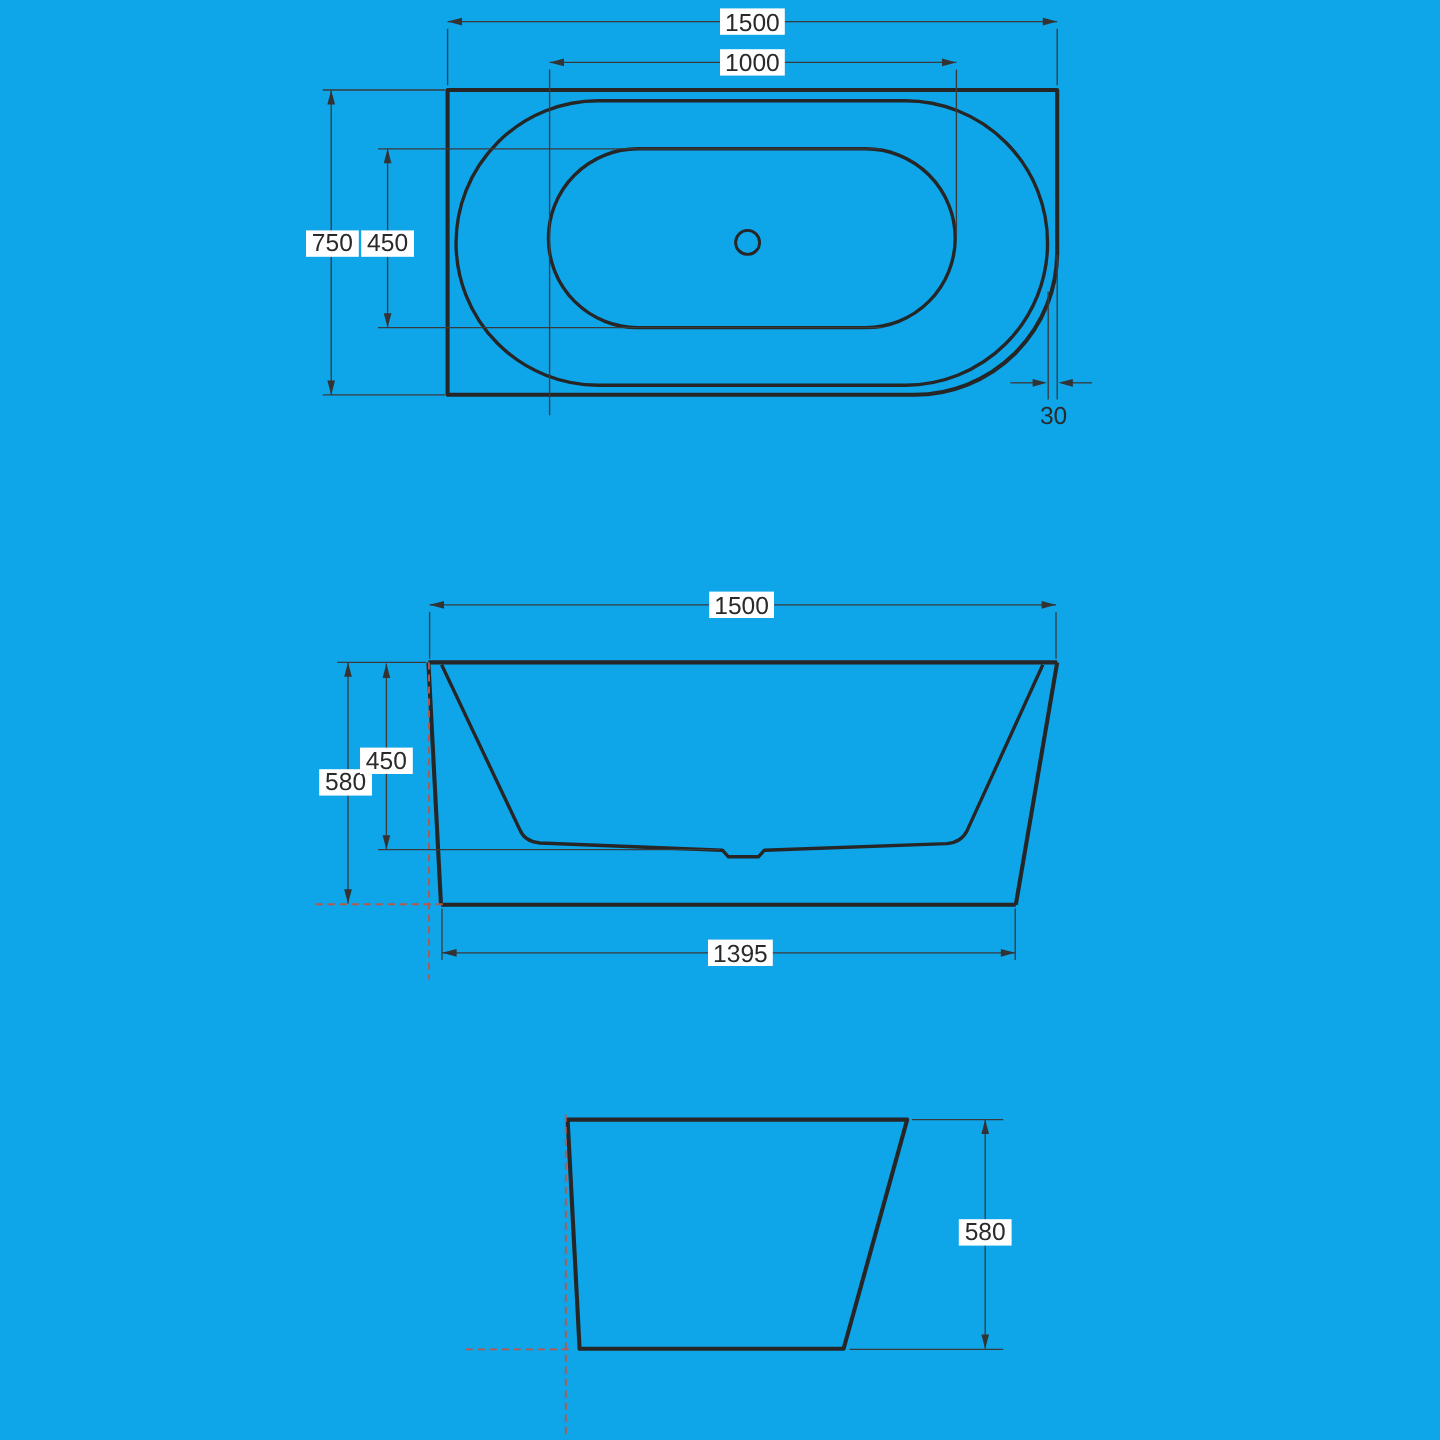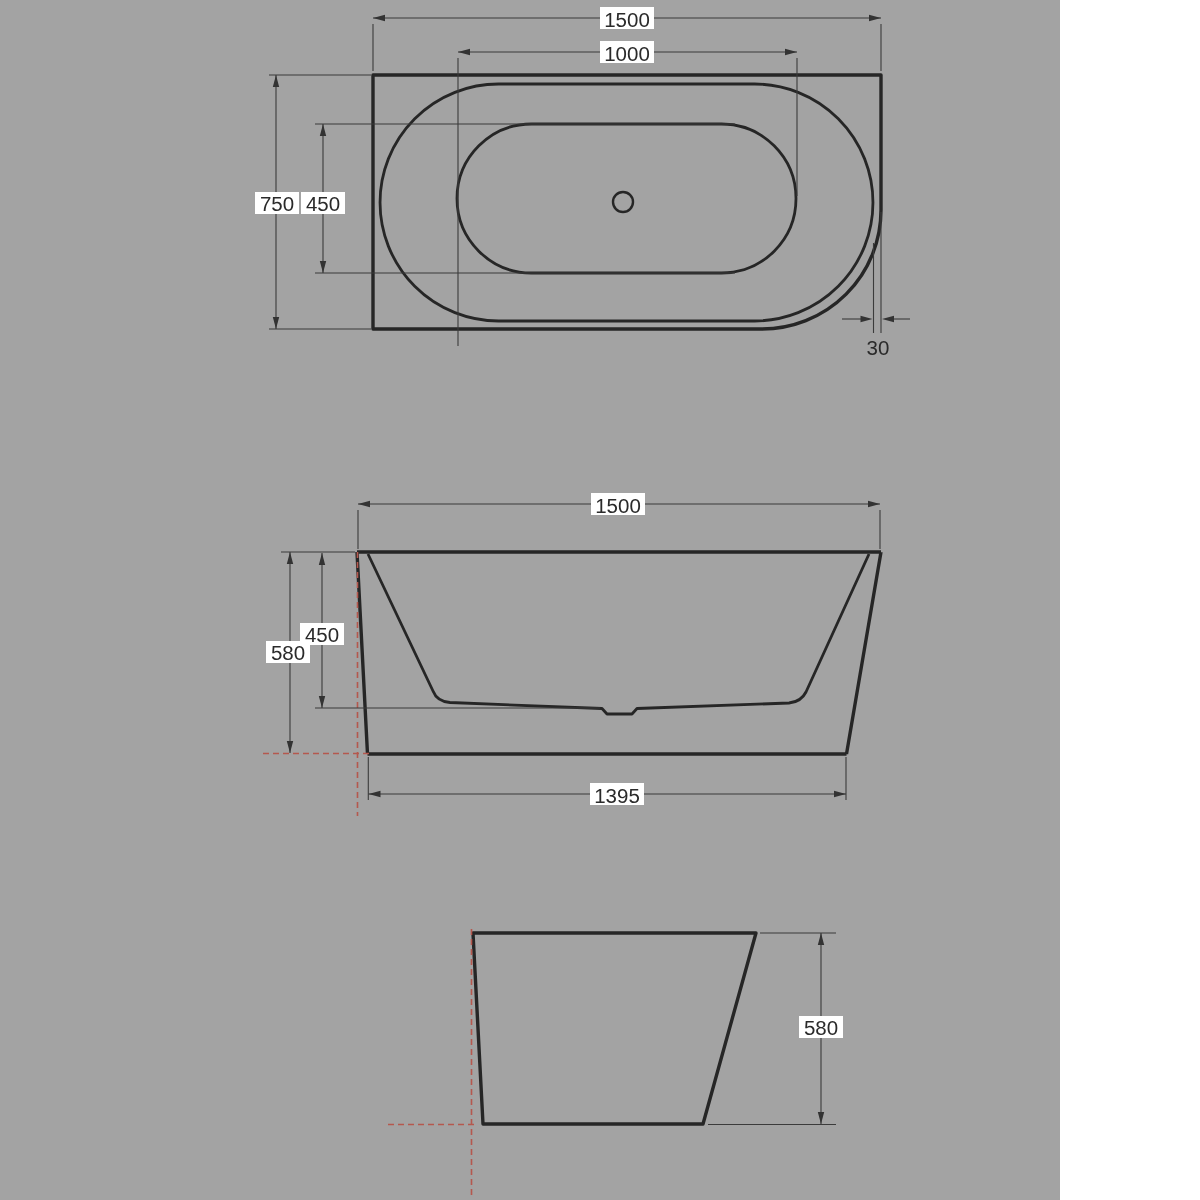"1500" .canvas { background: #a3a3a3 -> #0ea5e9; width: 1060px -> 1200px }
